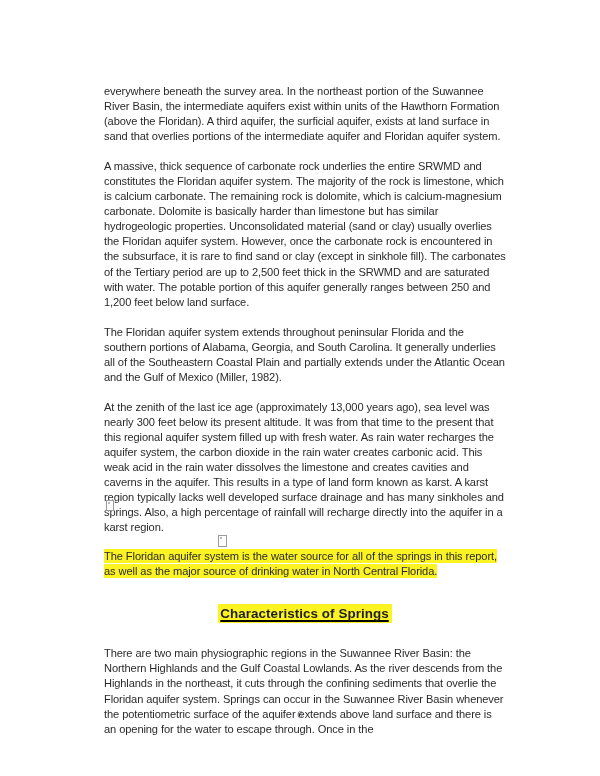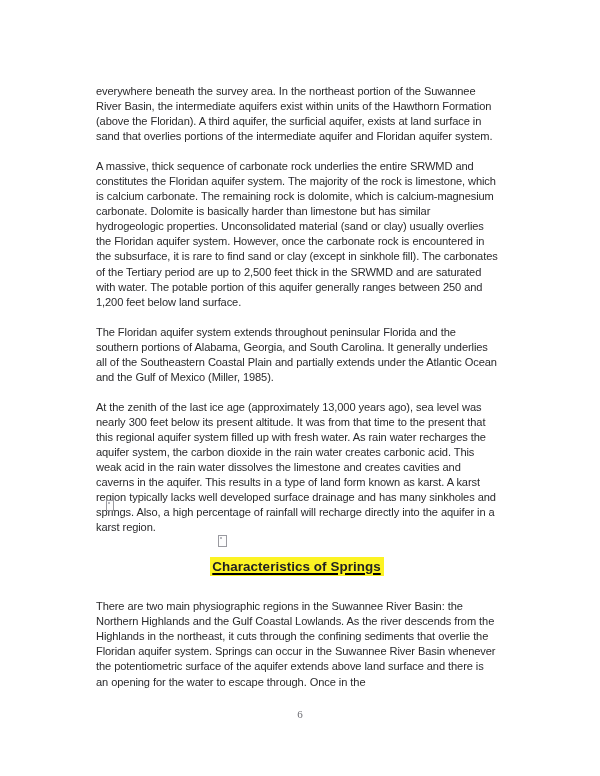"everywhere beneath the survey area." #content { left: 96px -> 104px }
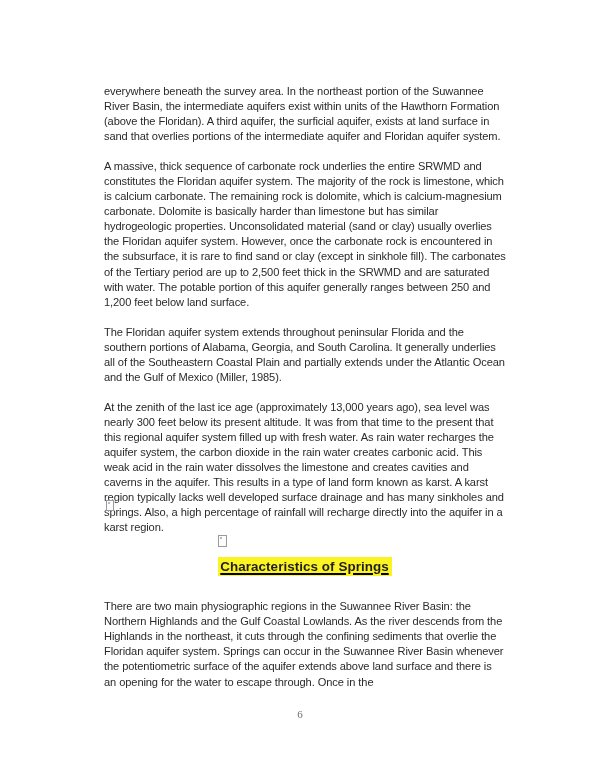"The Floridan aquifer system extends" p.para { text: 1985 -> 1982 }
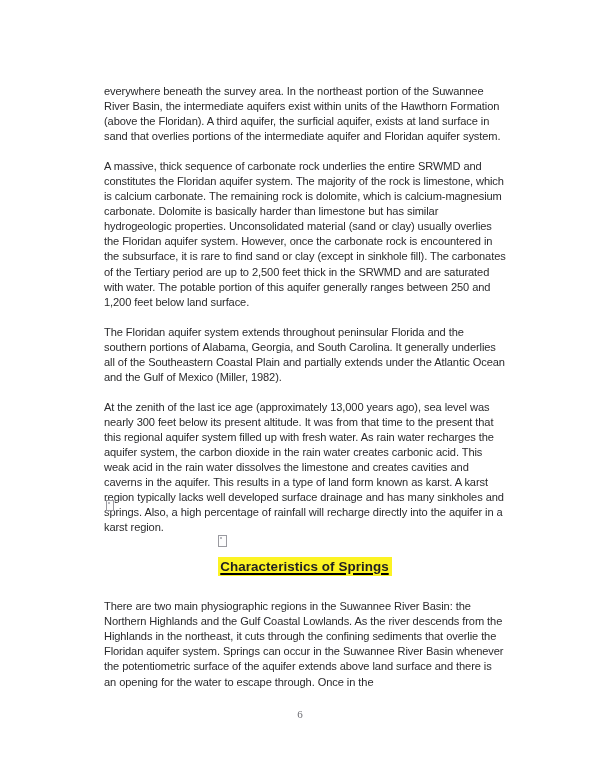"The Floridan aquifer system is" p.para { html: none -> <p><span>The Floridan aquifer system is the water source for all of the springs in this report, as well as the major source of drinking water in North Central Florida.</span></p> }
